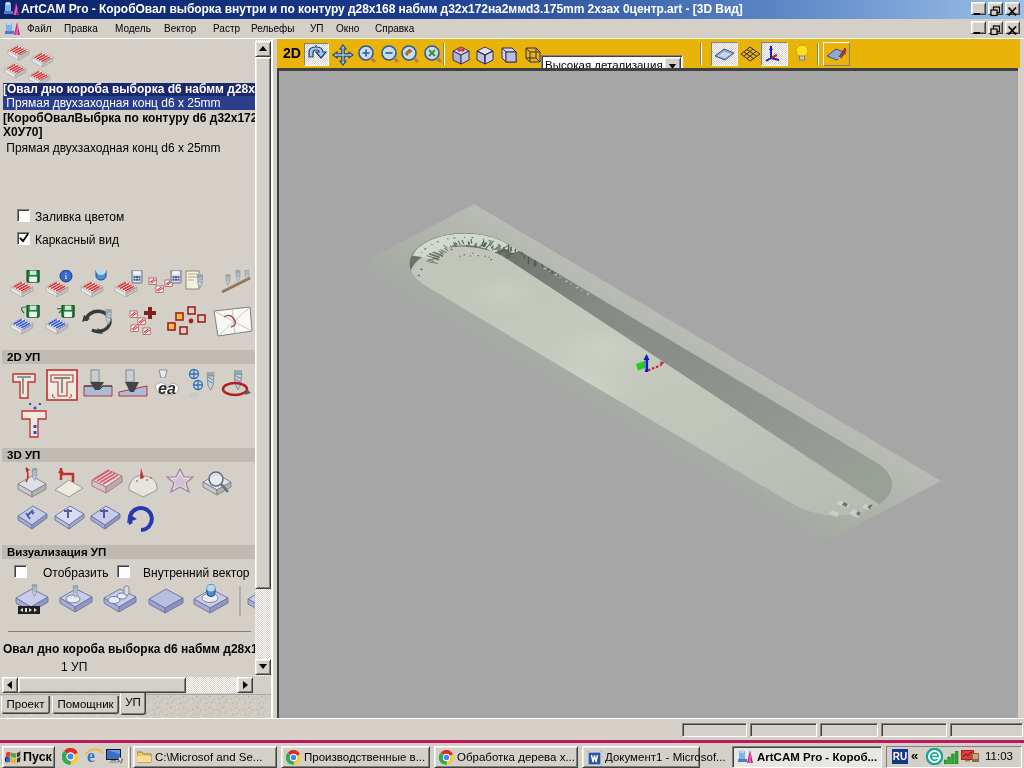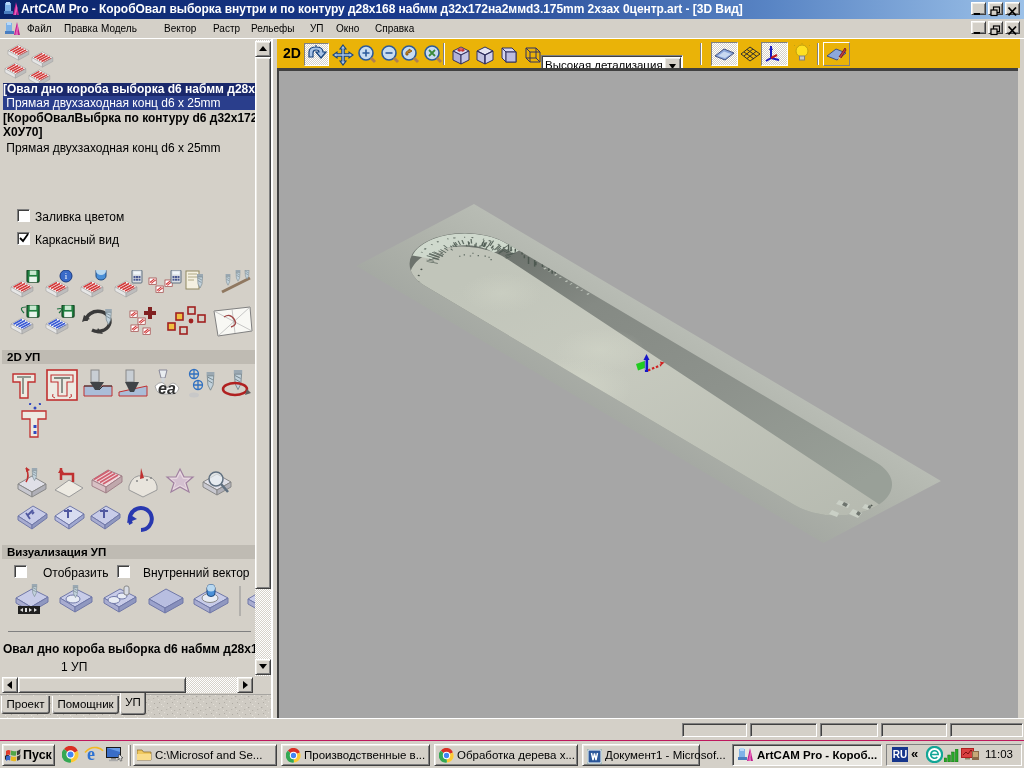"Модель" div.abs { left: 101px -> 115px }
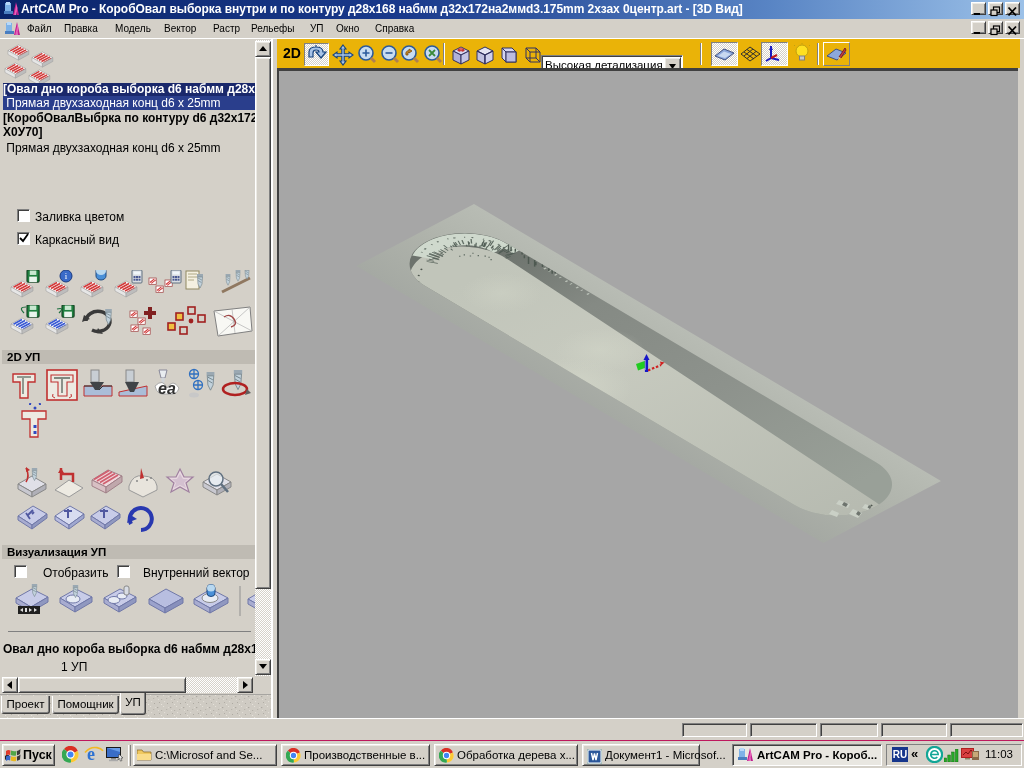"3D УП" div.abs { html: none -> <div>3D УП</div> }
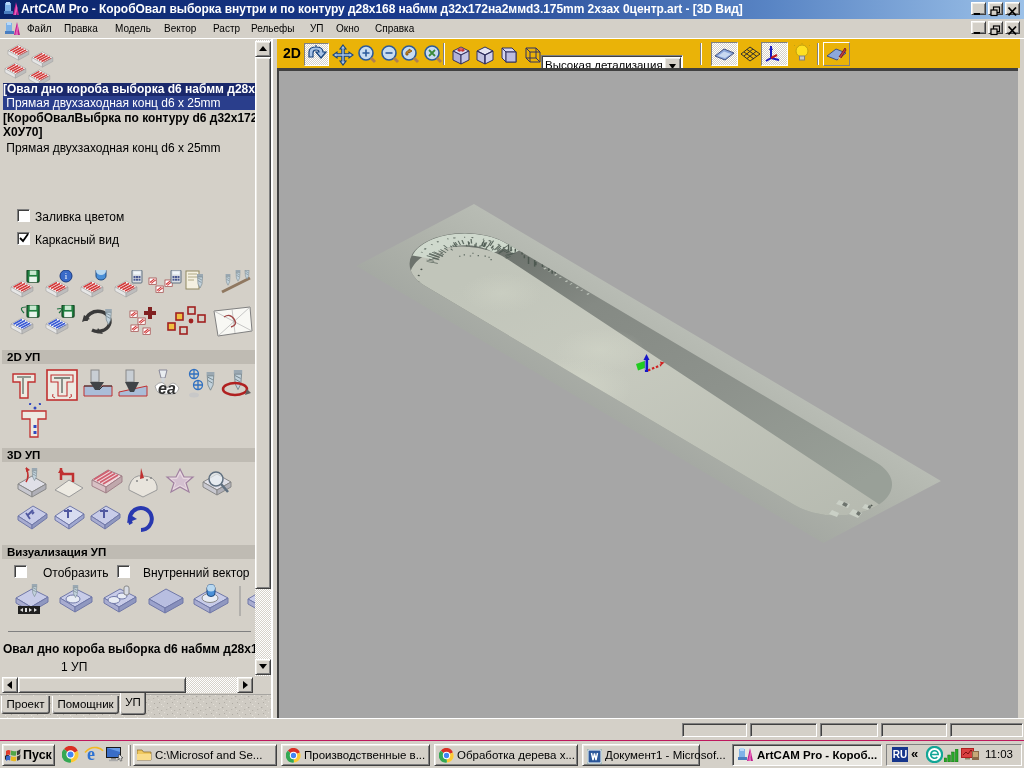"Пуск" div.abs { border-top: 1px solid #be185d -> 3px solid #be185d }
